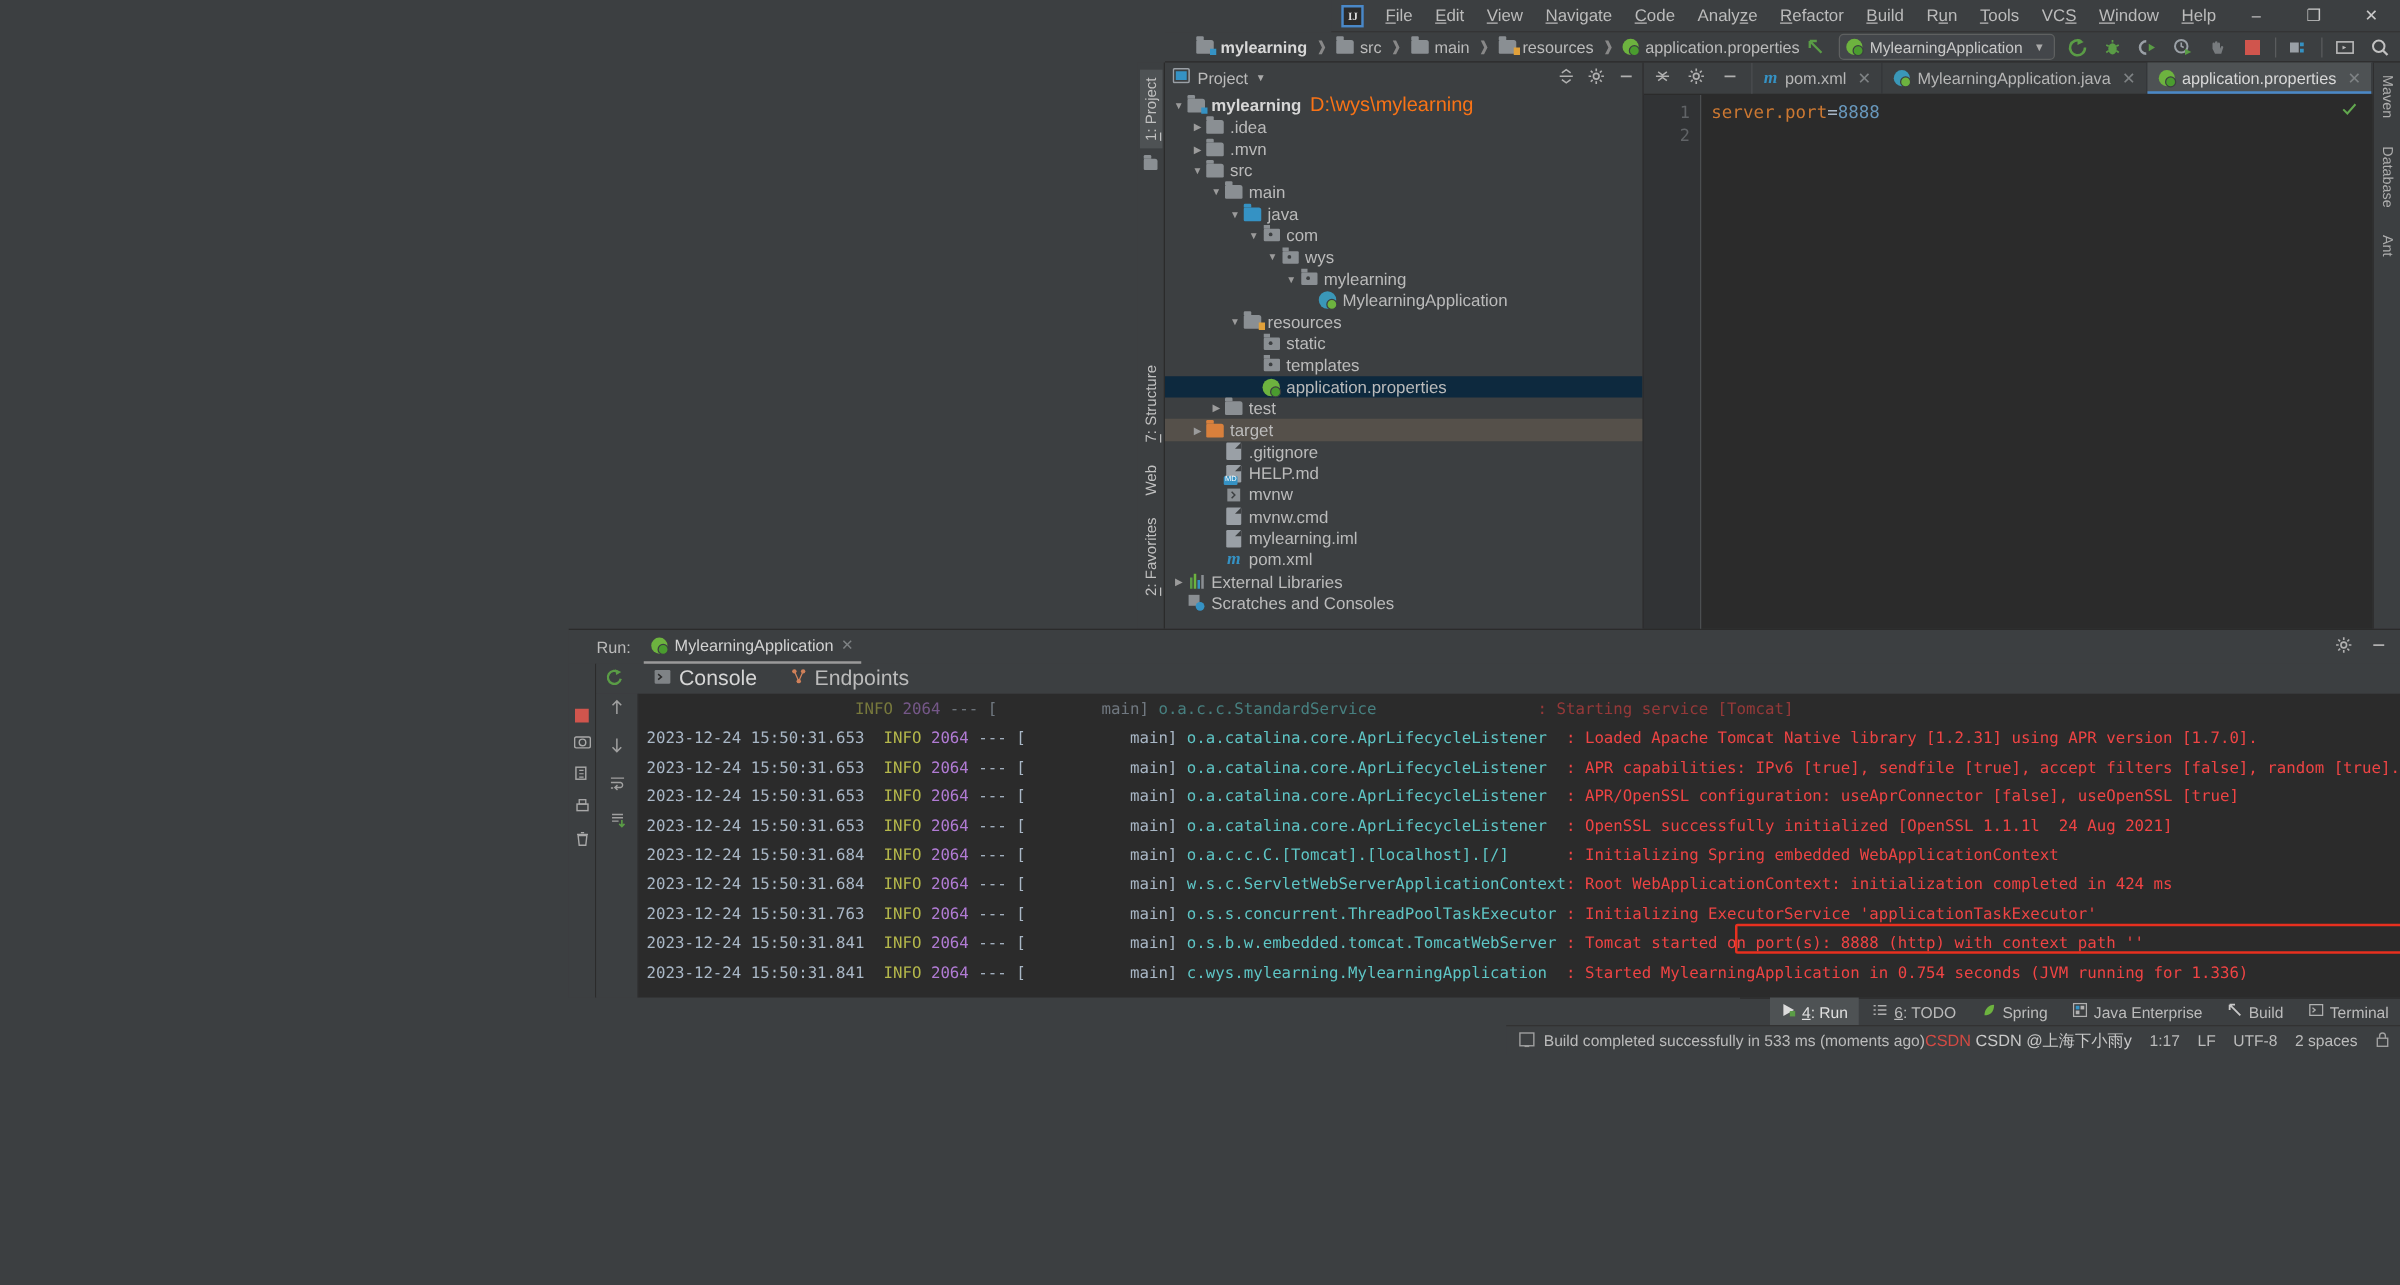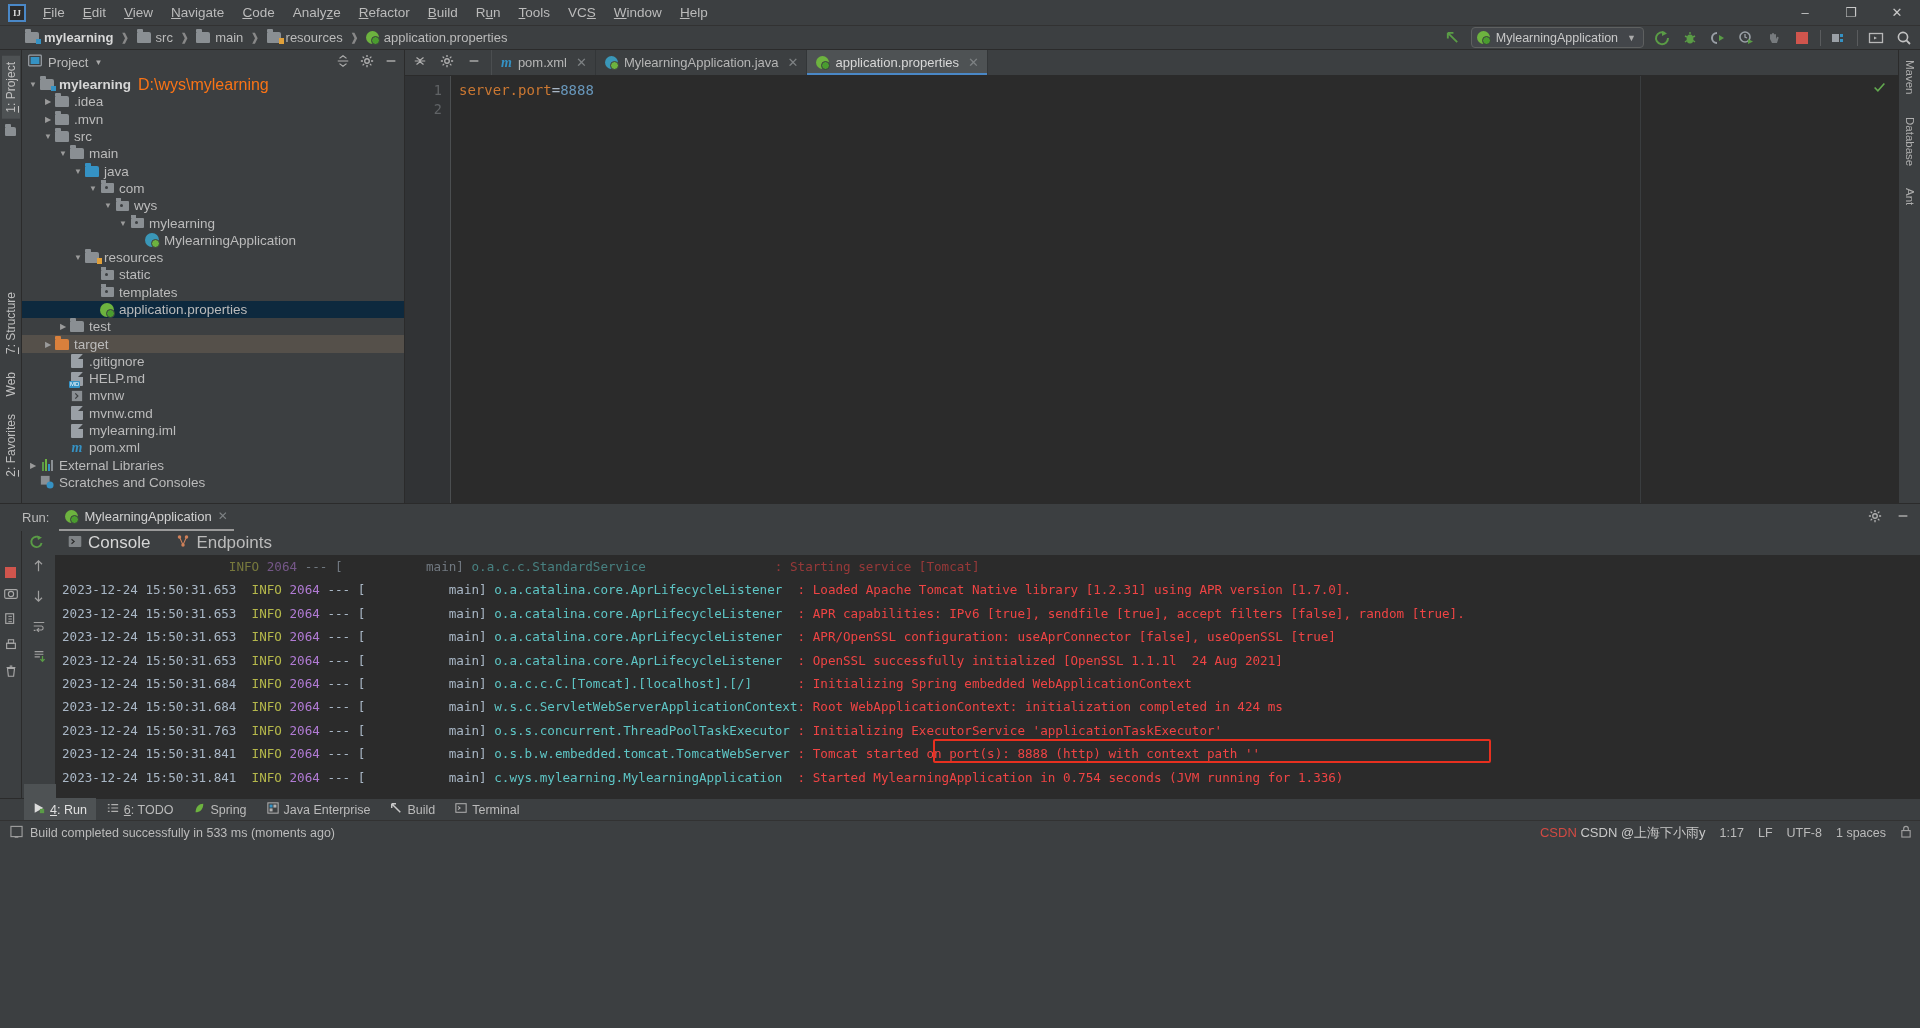"IJ" .app { align-items: none -> flex-end }
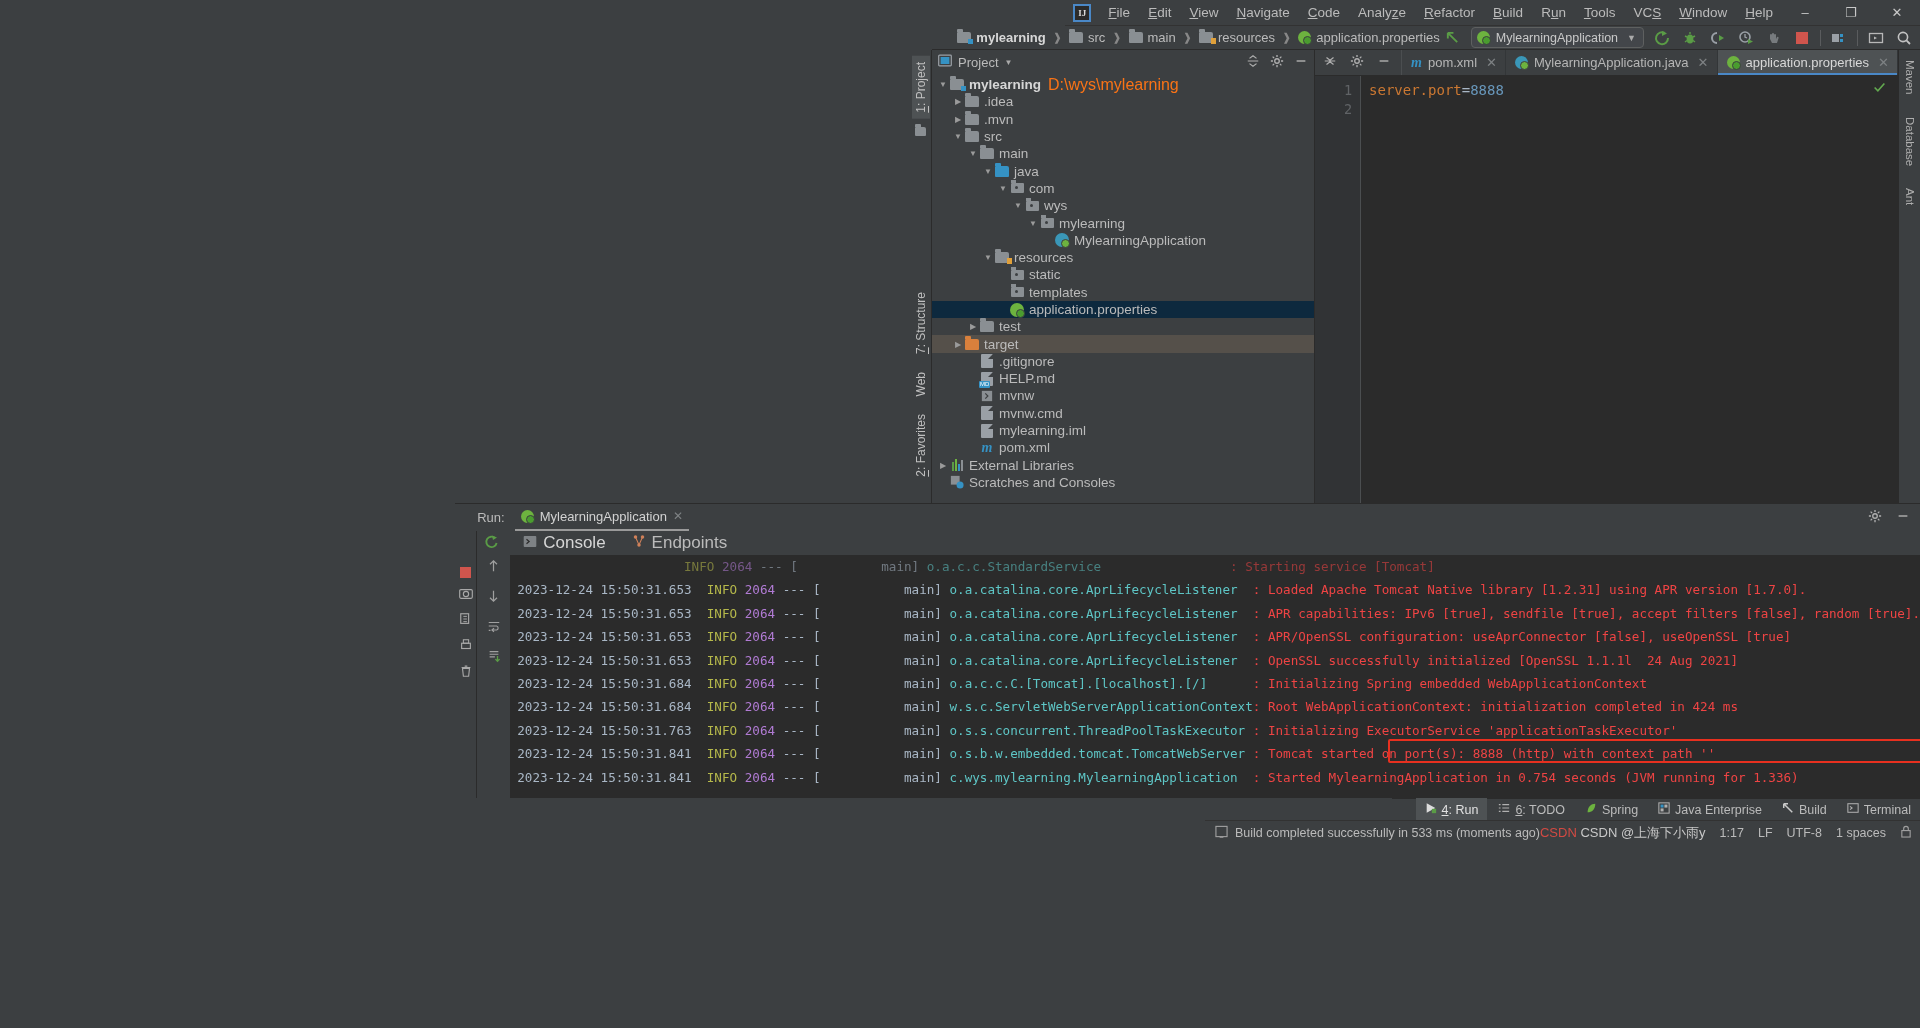"1 spaces" span { text: 1 -> 2 }
